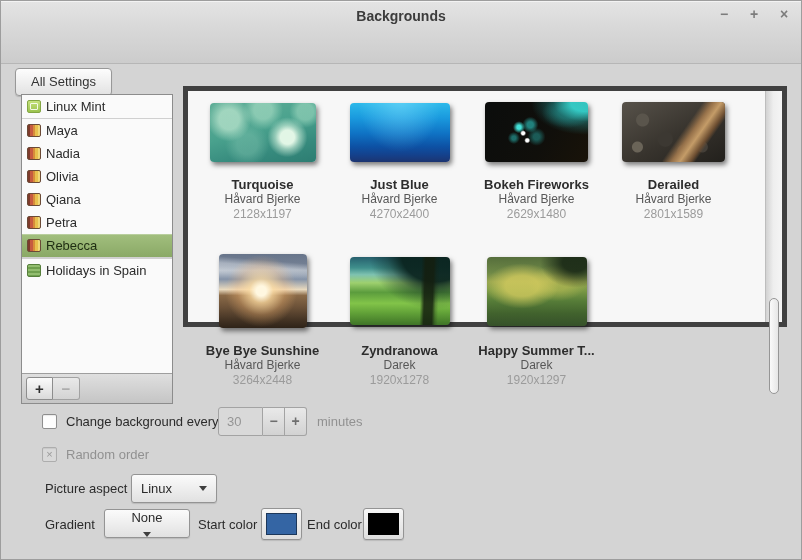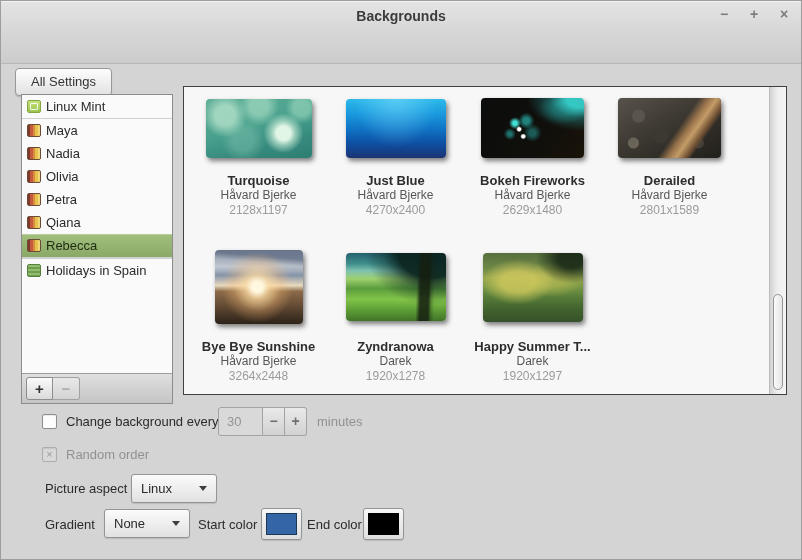"Turquoise" .thumb-panel { border: 1px solid #404040 -> 5px solid #404040; height: 309px -> 241px }
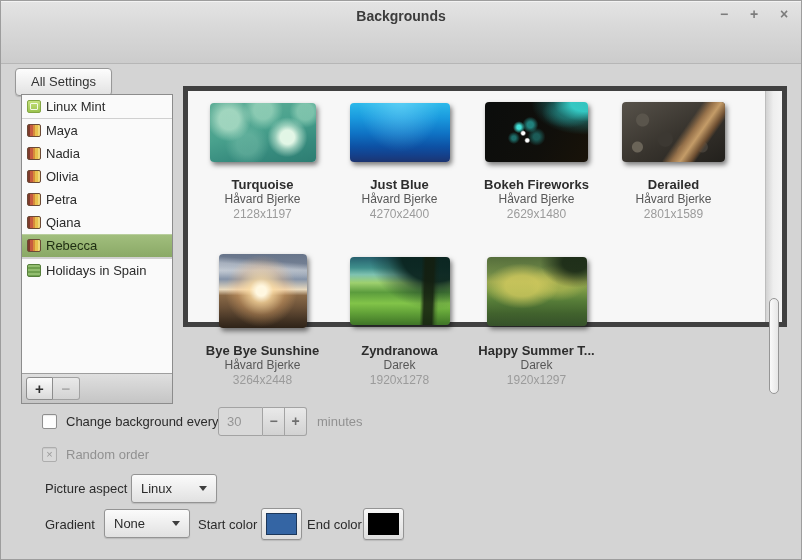"Petra" div.side-item { order: before "Qiana" -> after "Qiana" }
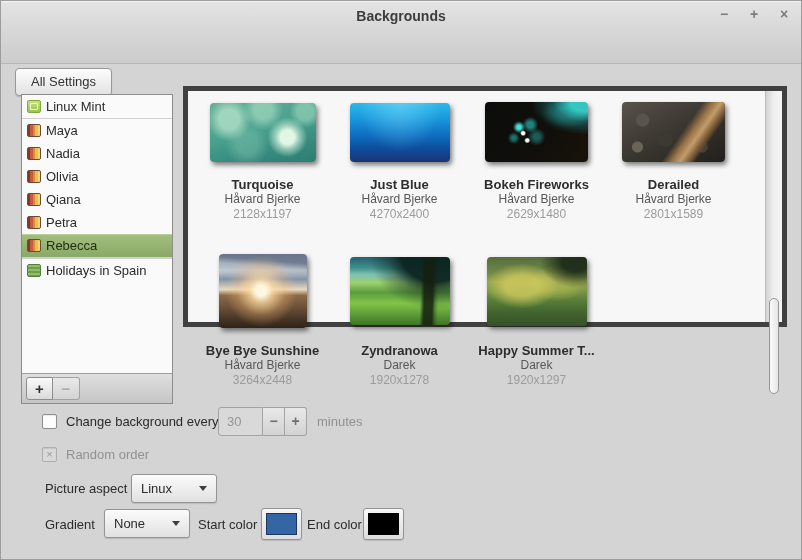"None" div.dropdown { flex-direction: none -> column }
